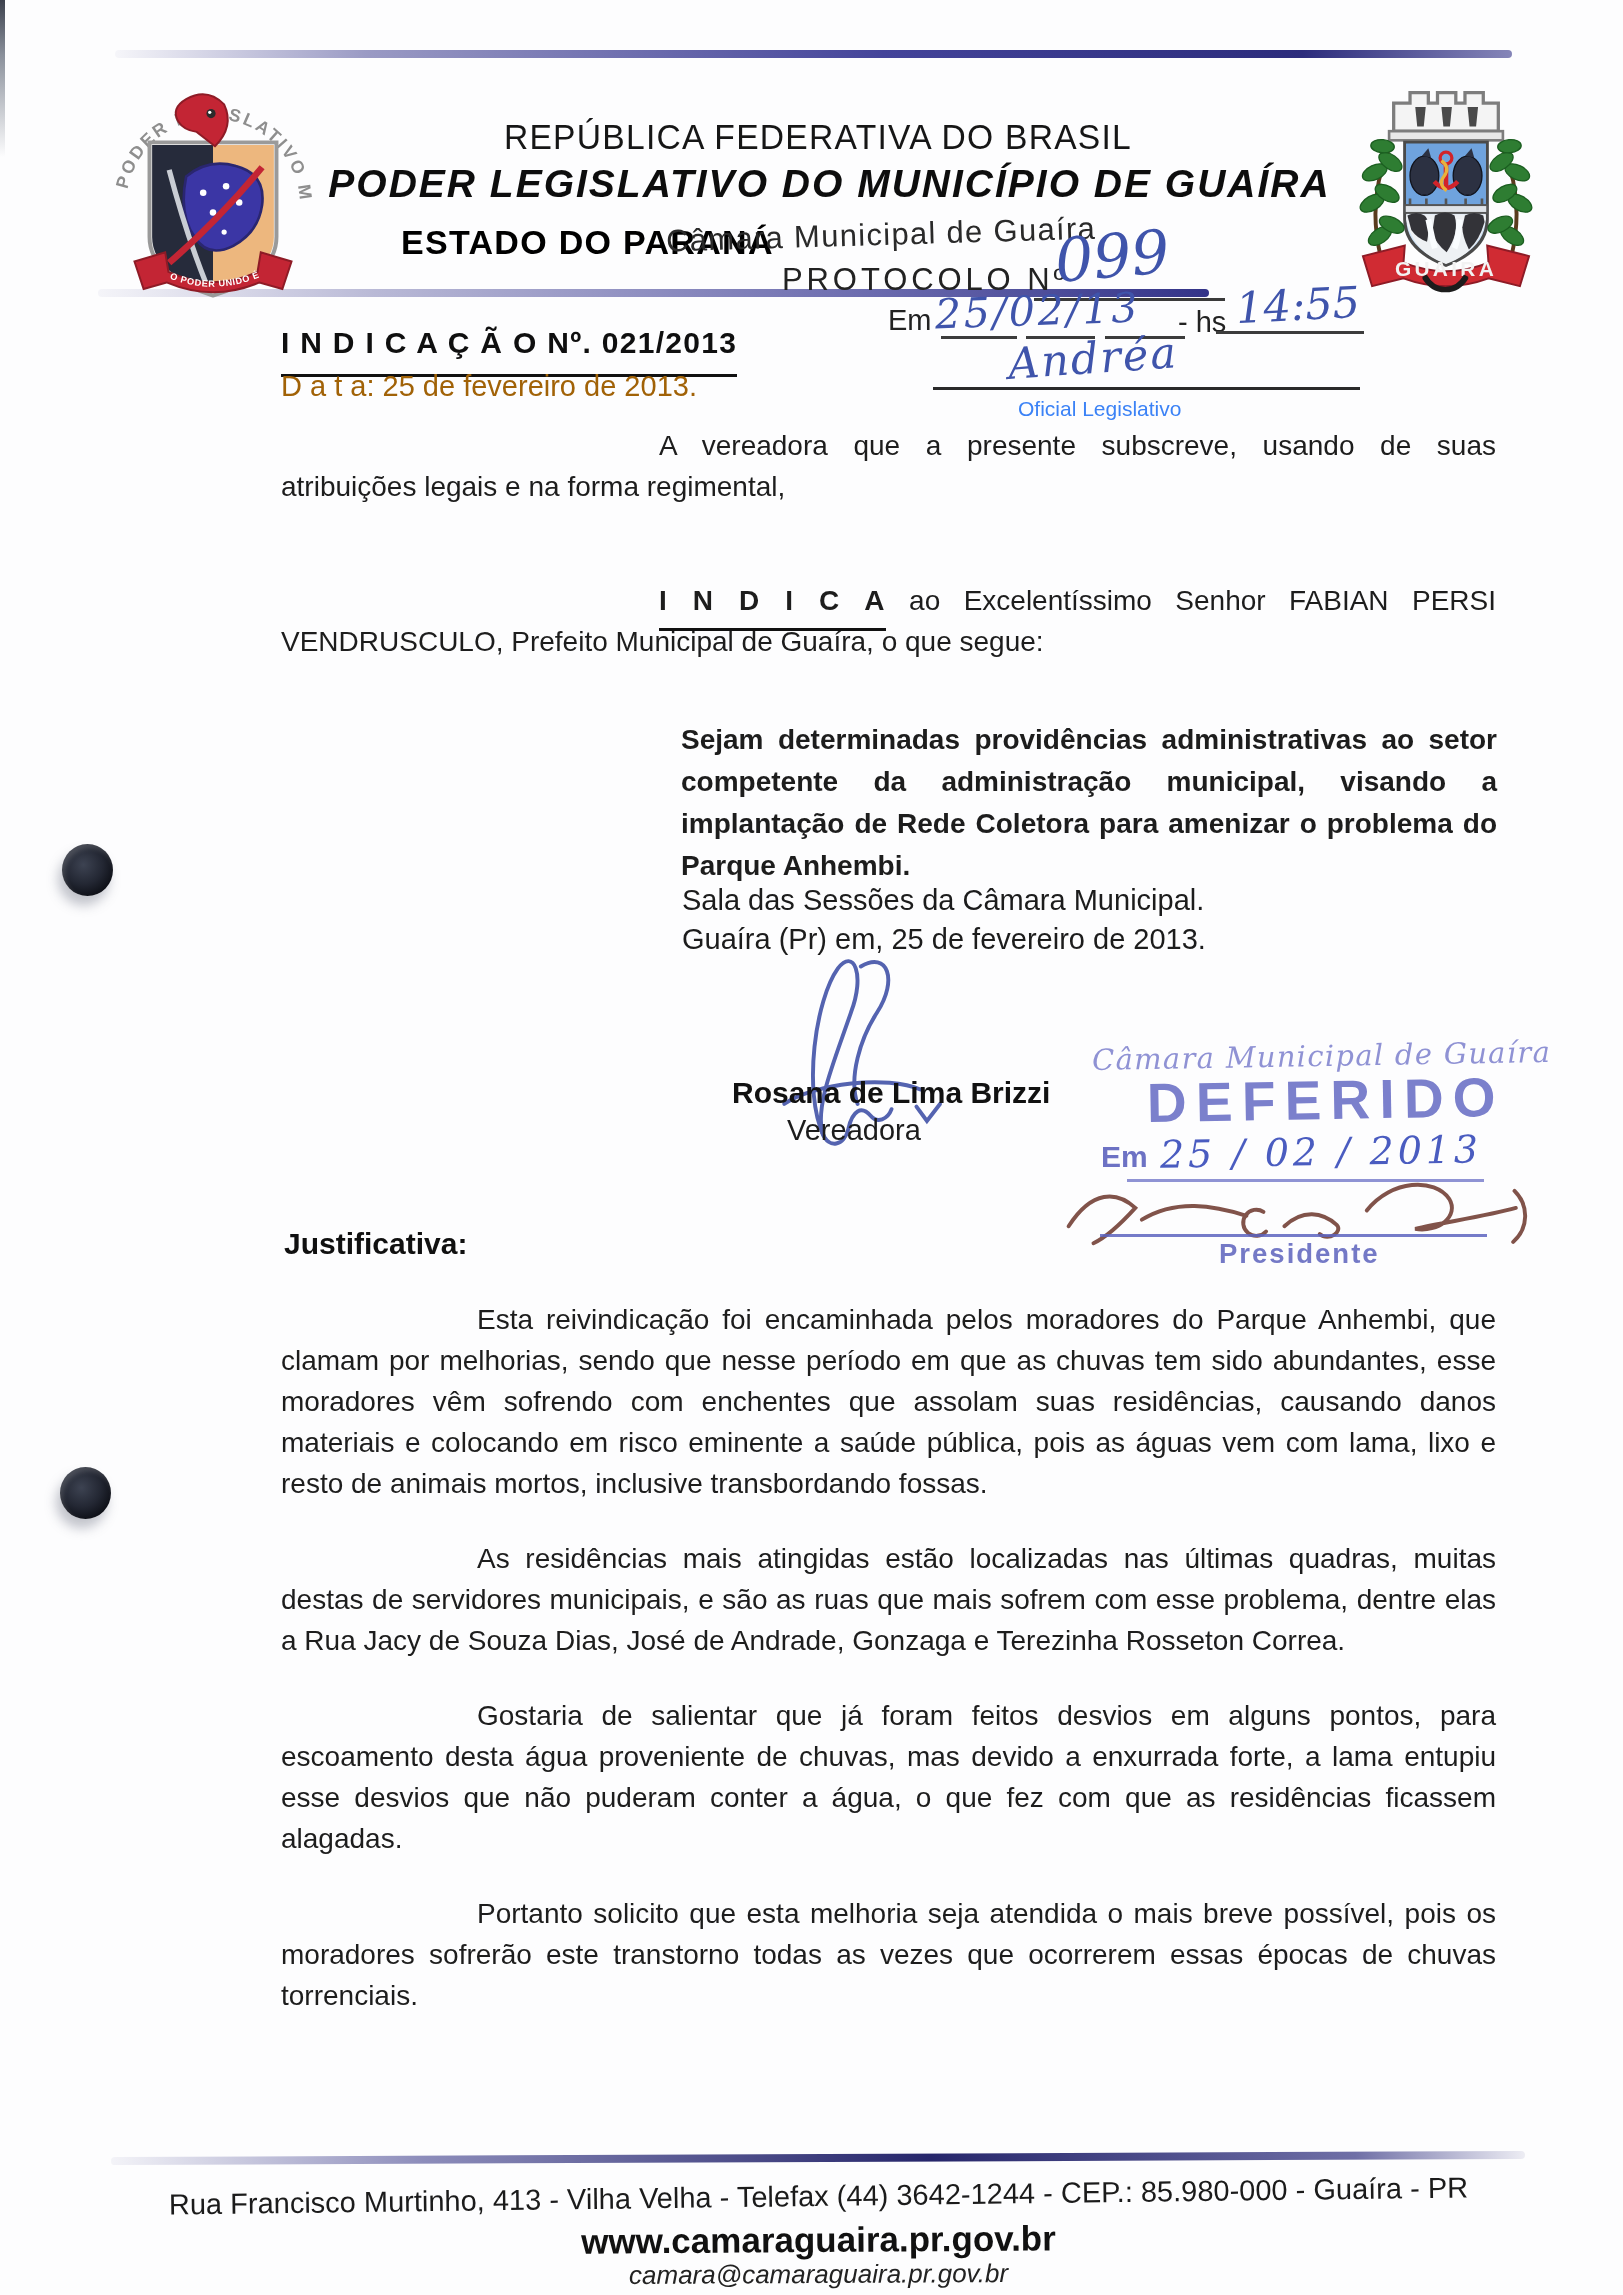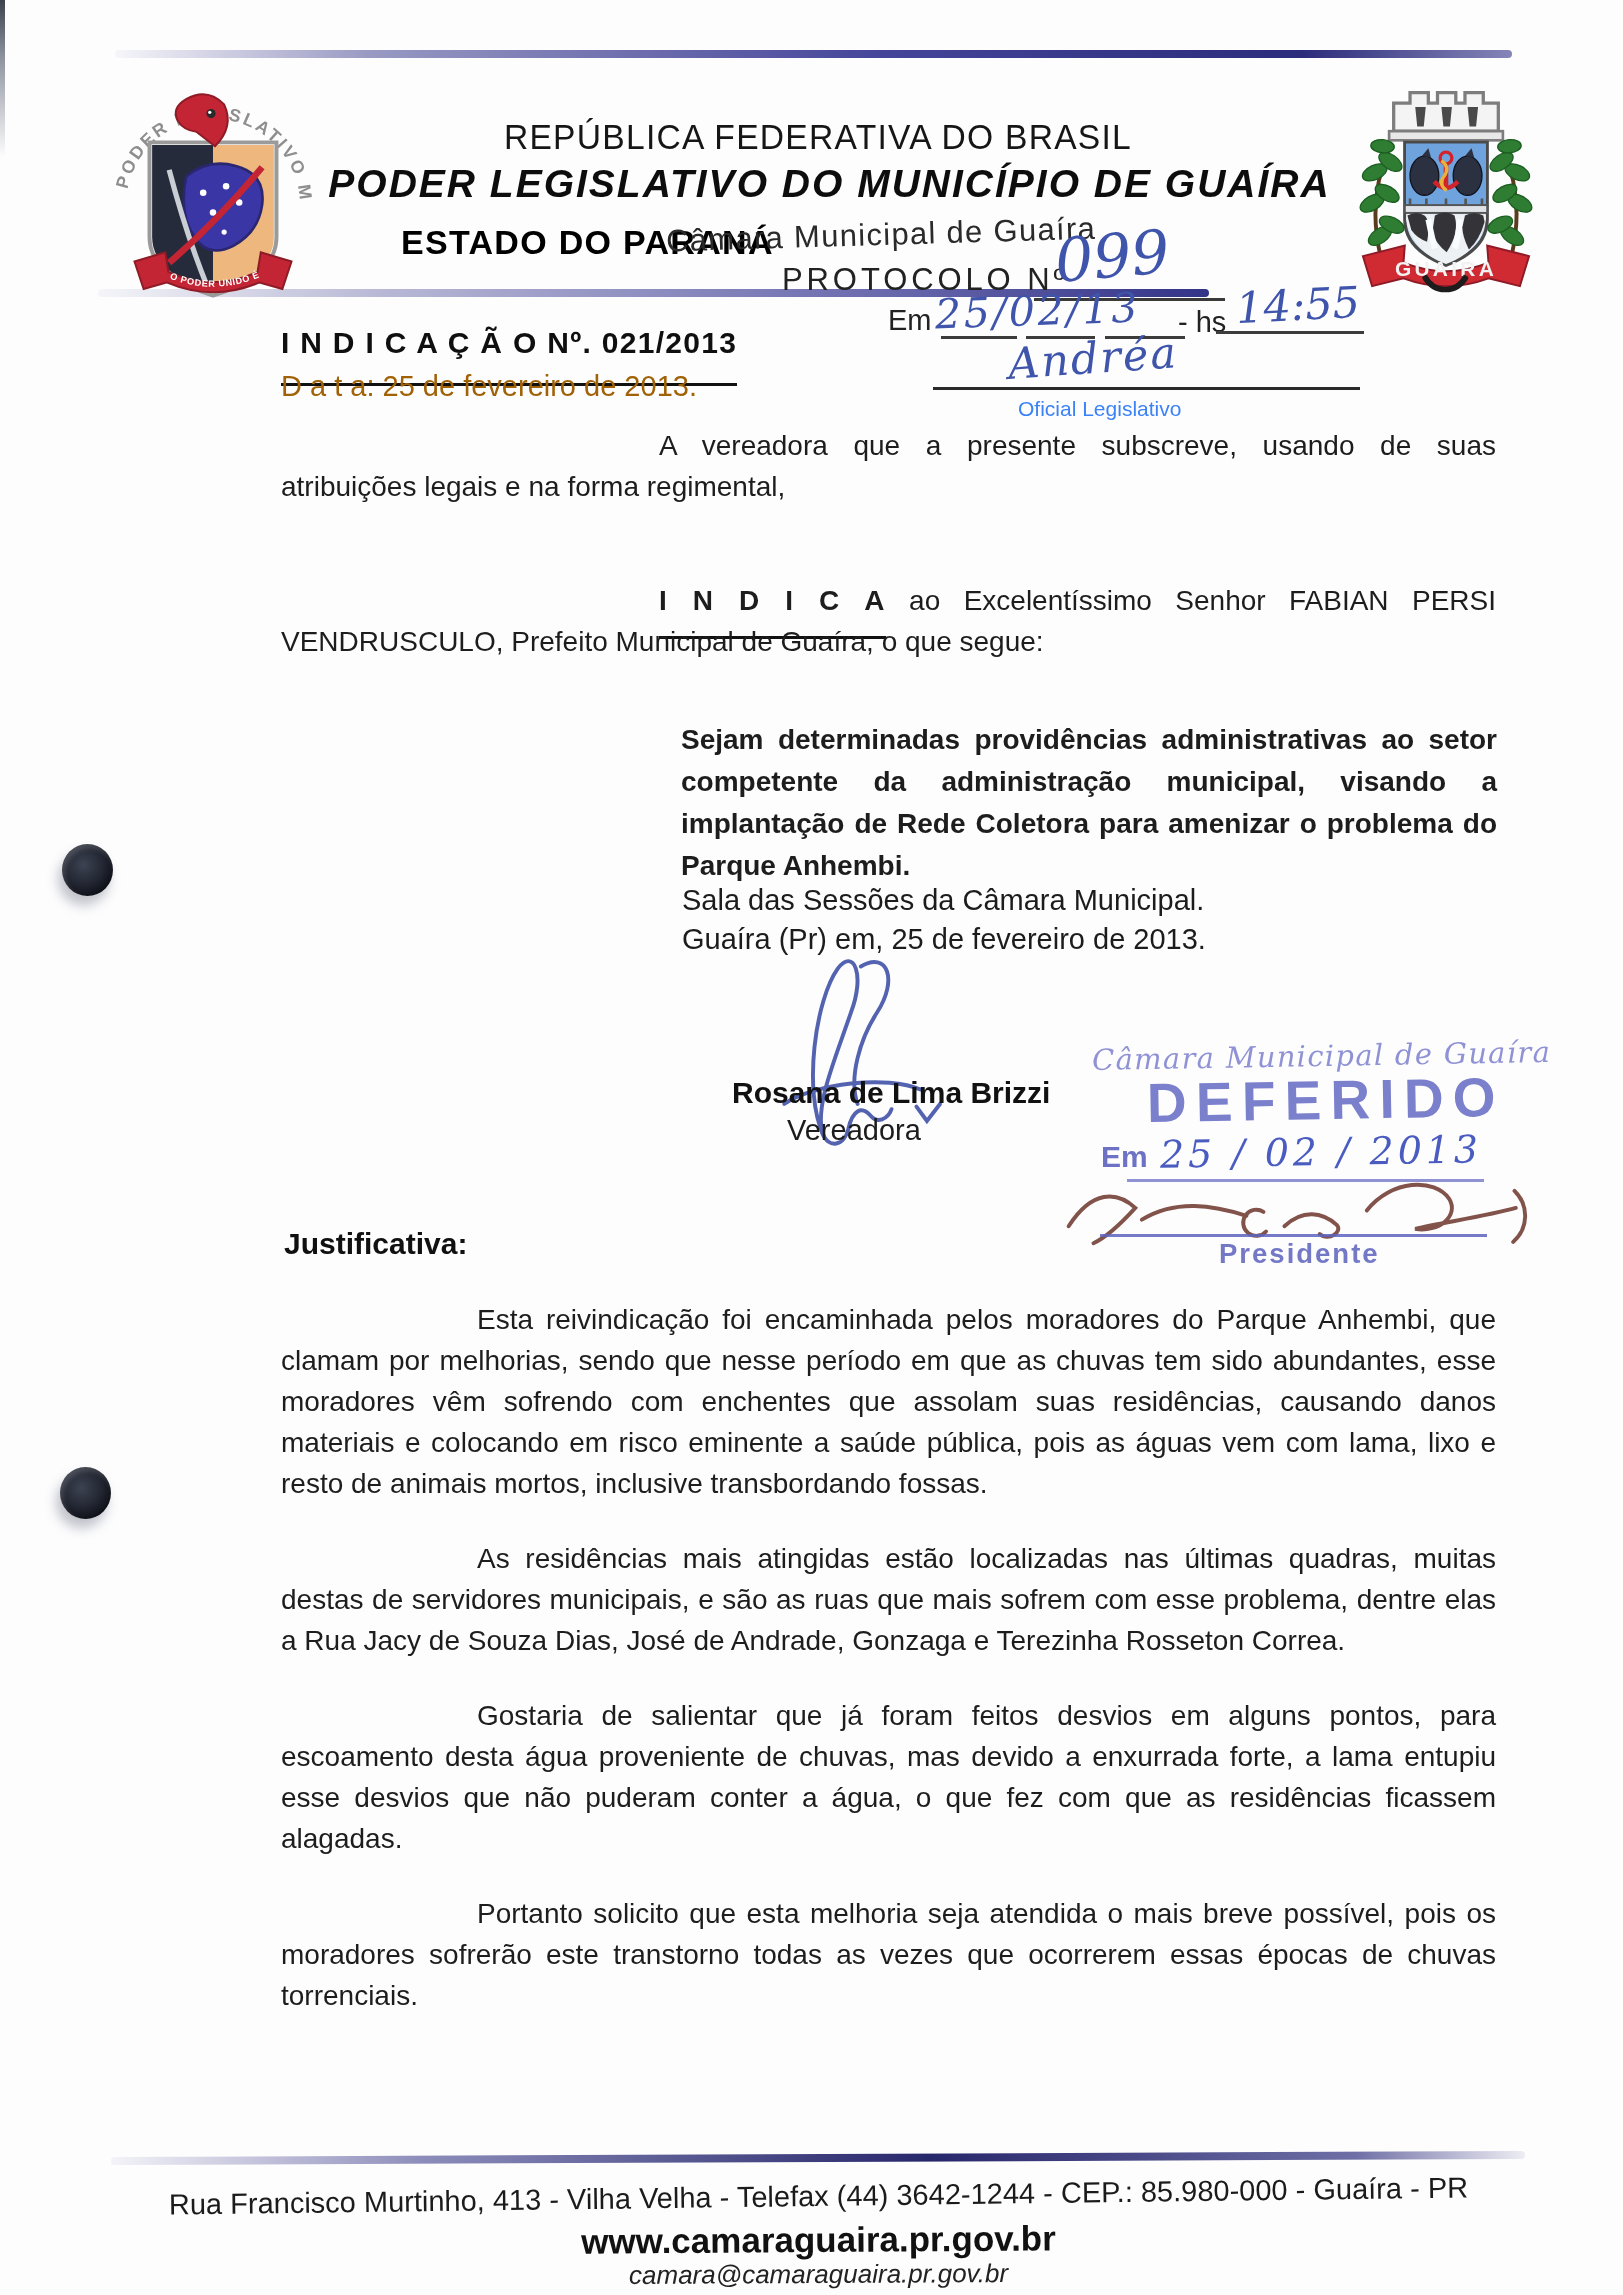"I N D I C A Ç" .title { padding-bottom: 23px -> 14px }
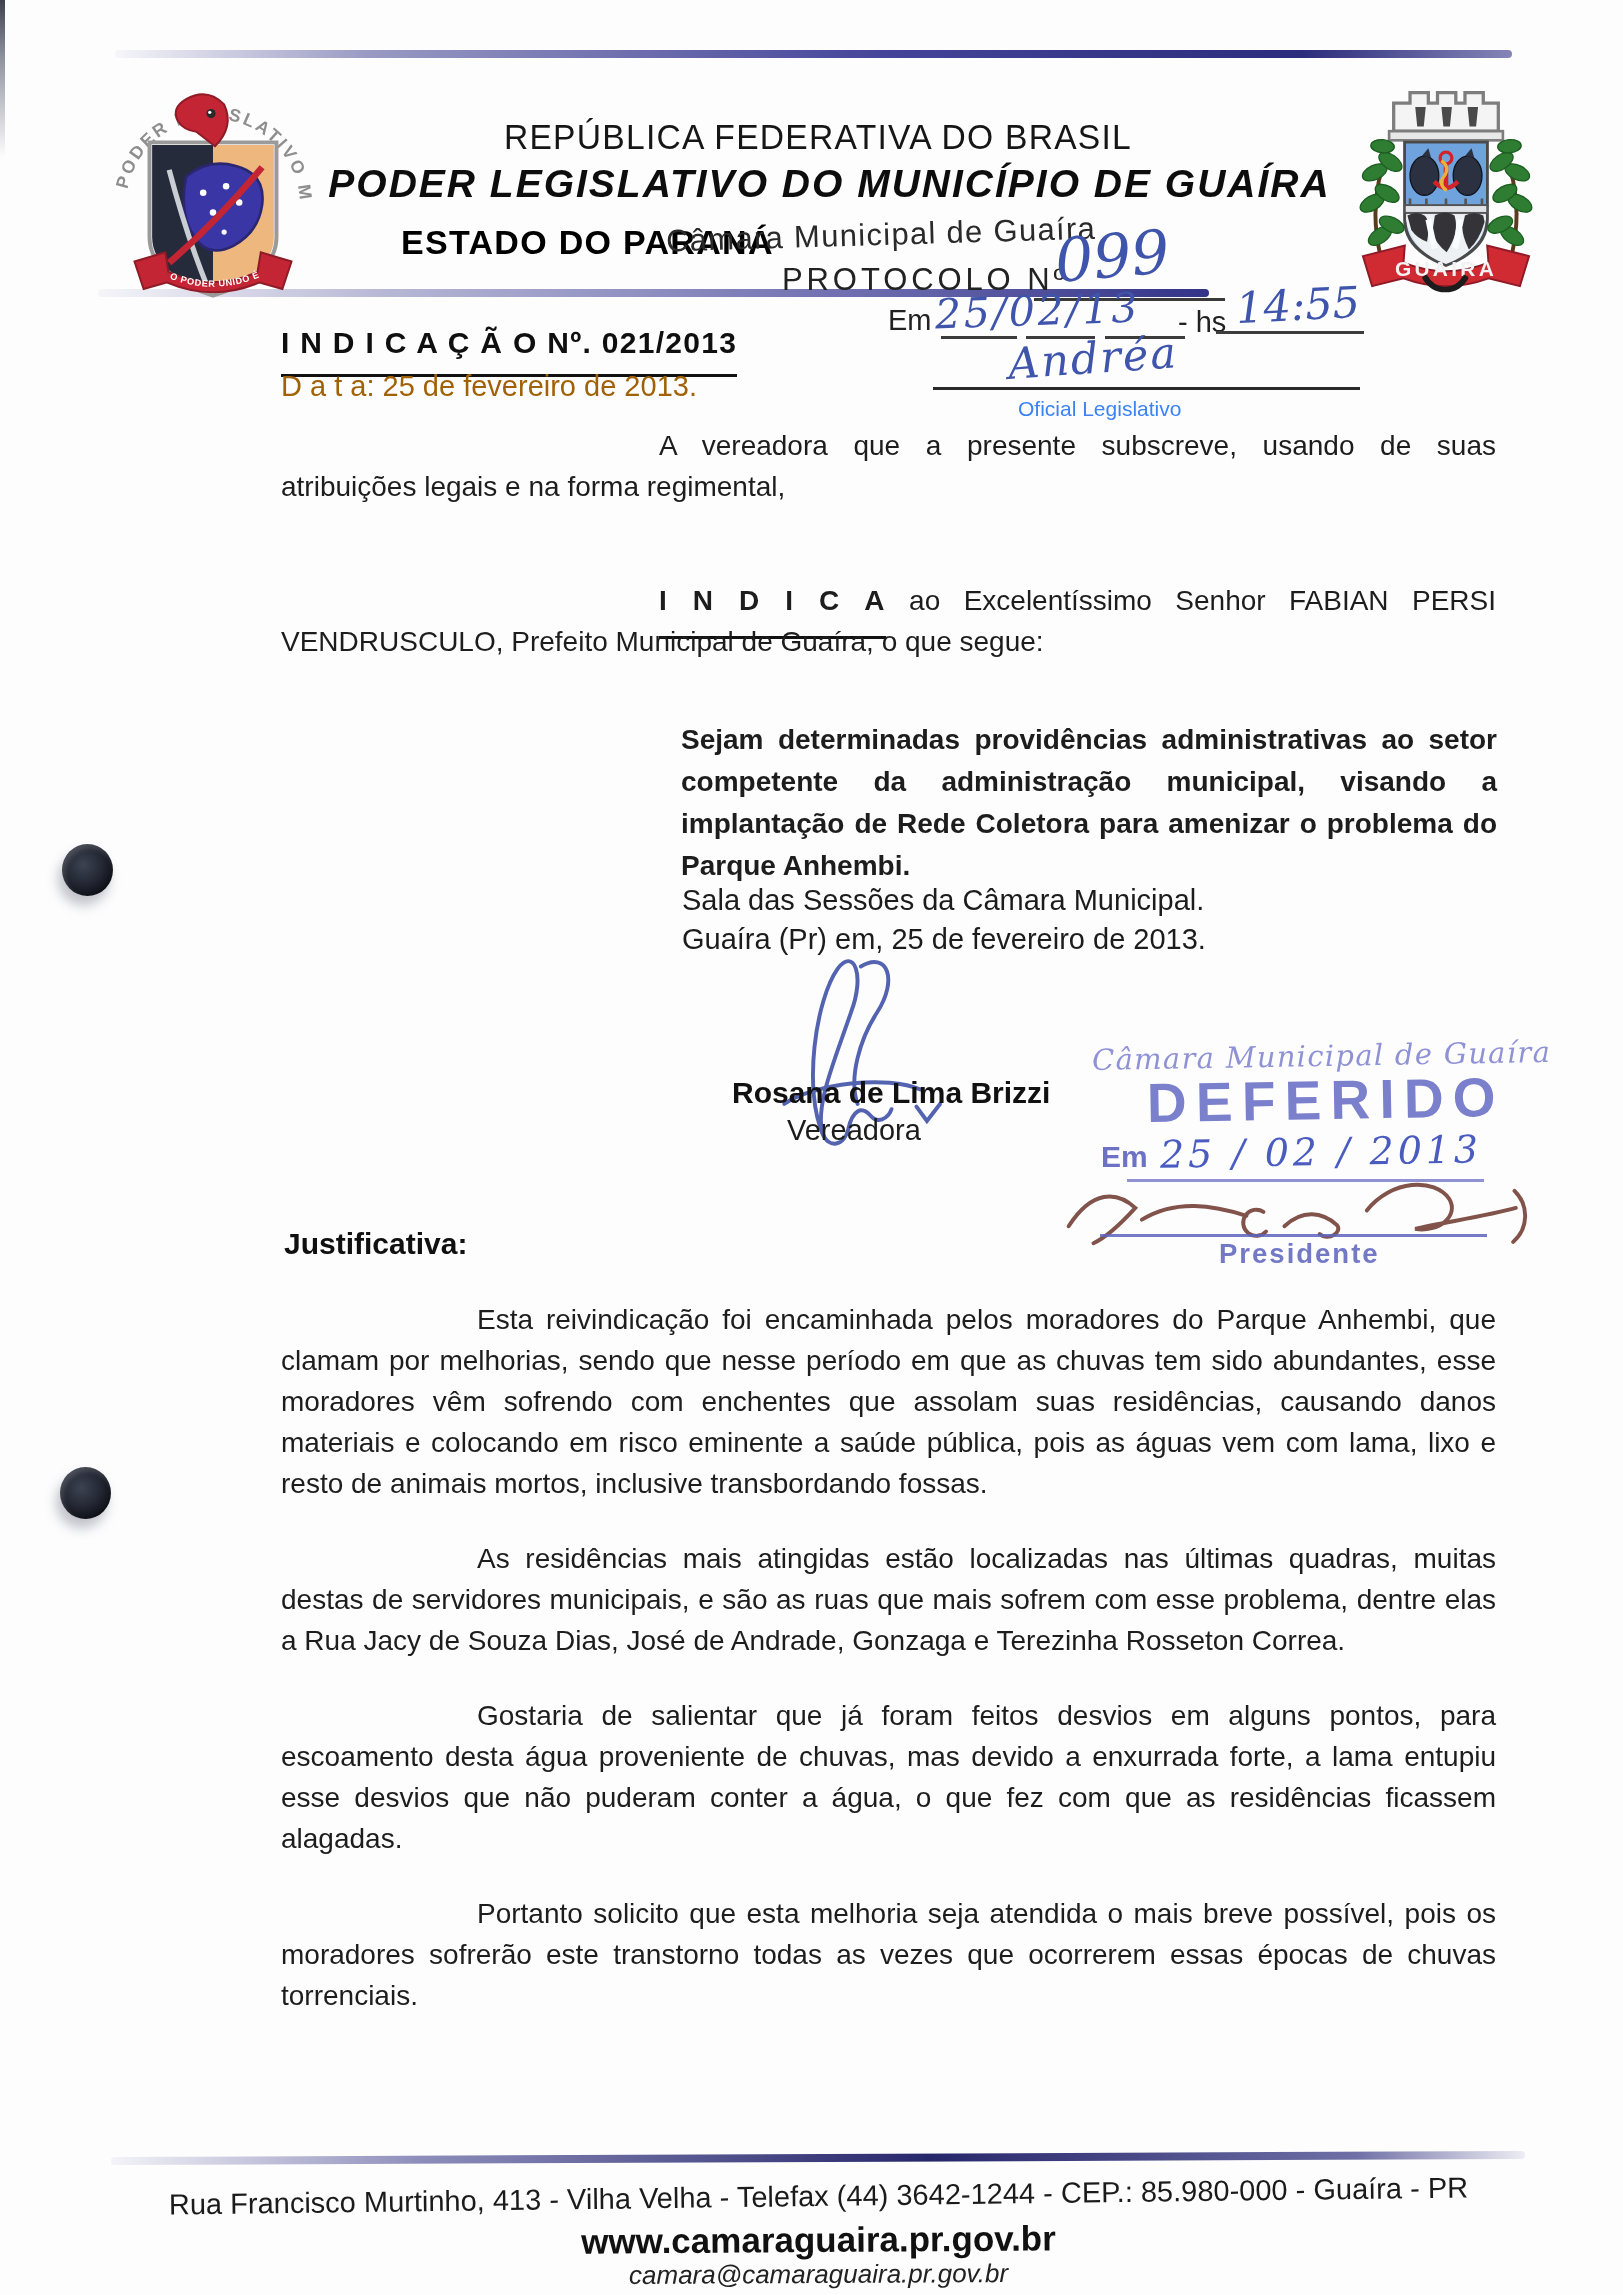"I N D I C A" .indica-key { padding-bottom: 20px -> 12px }
